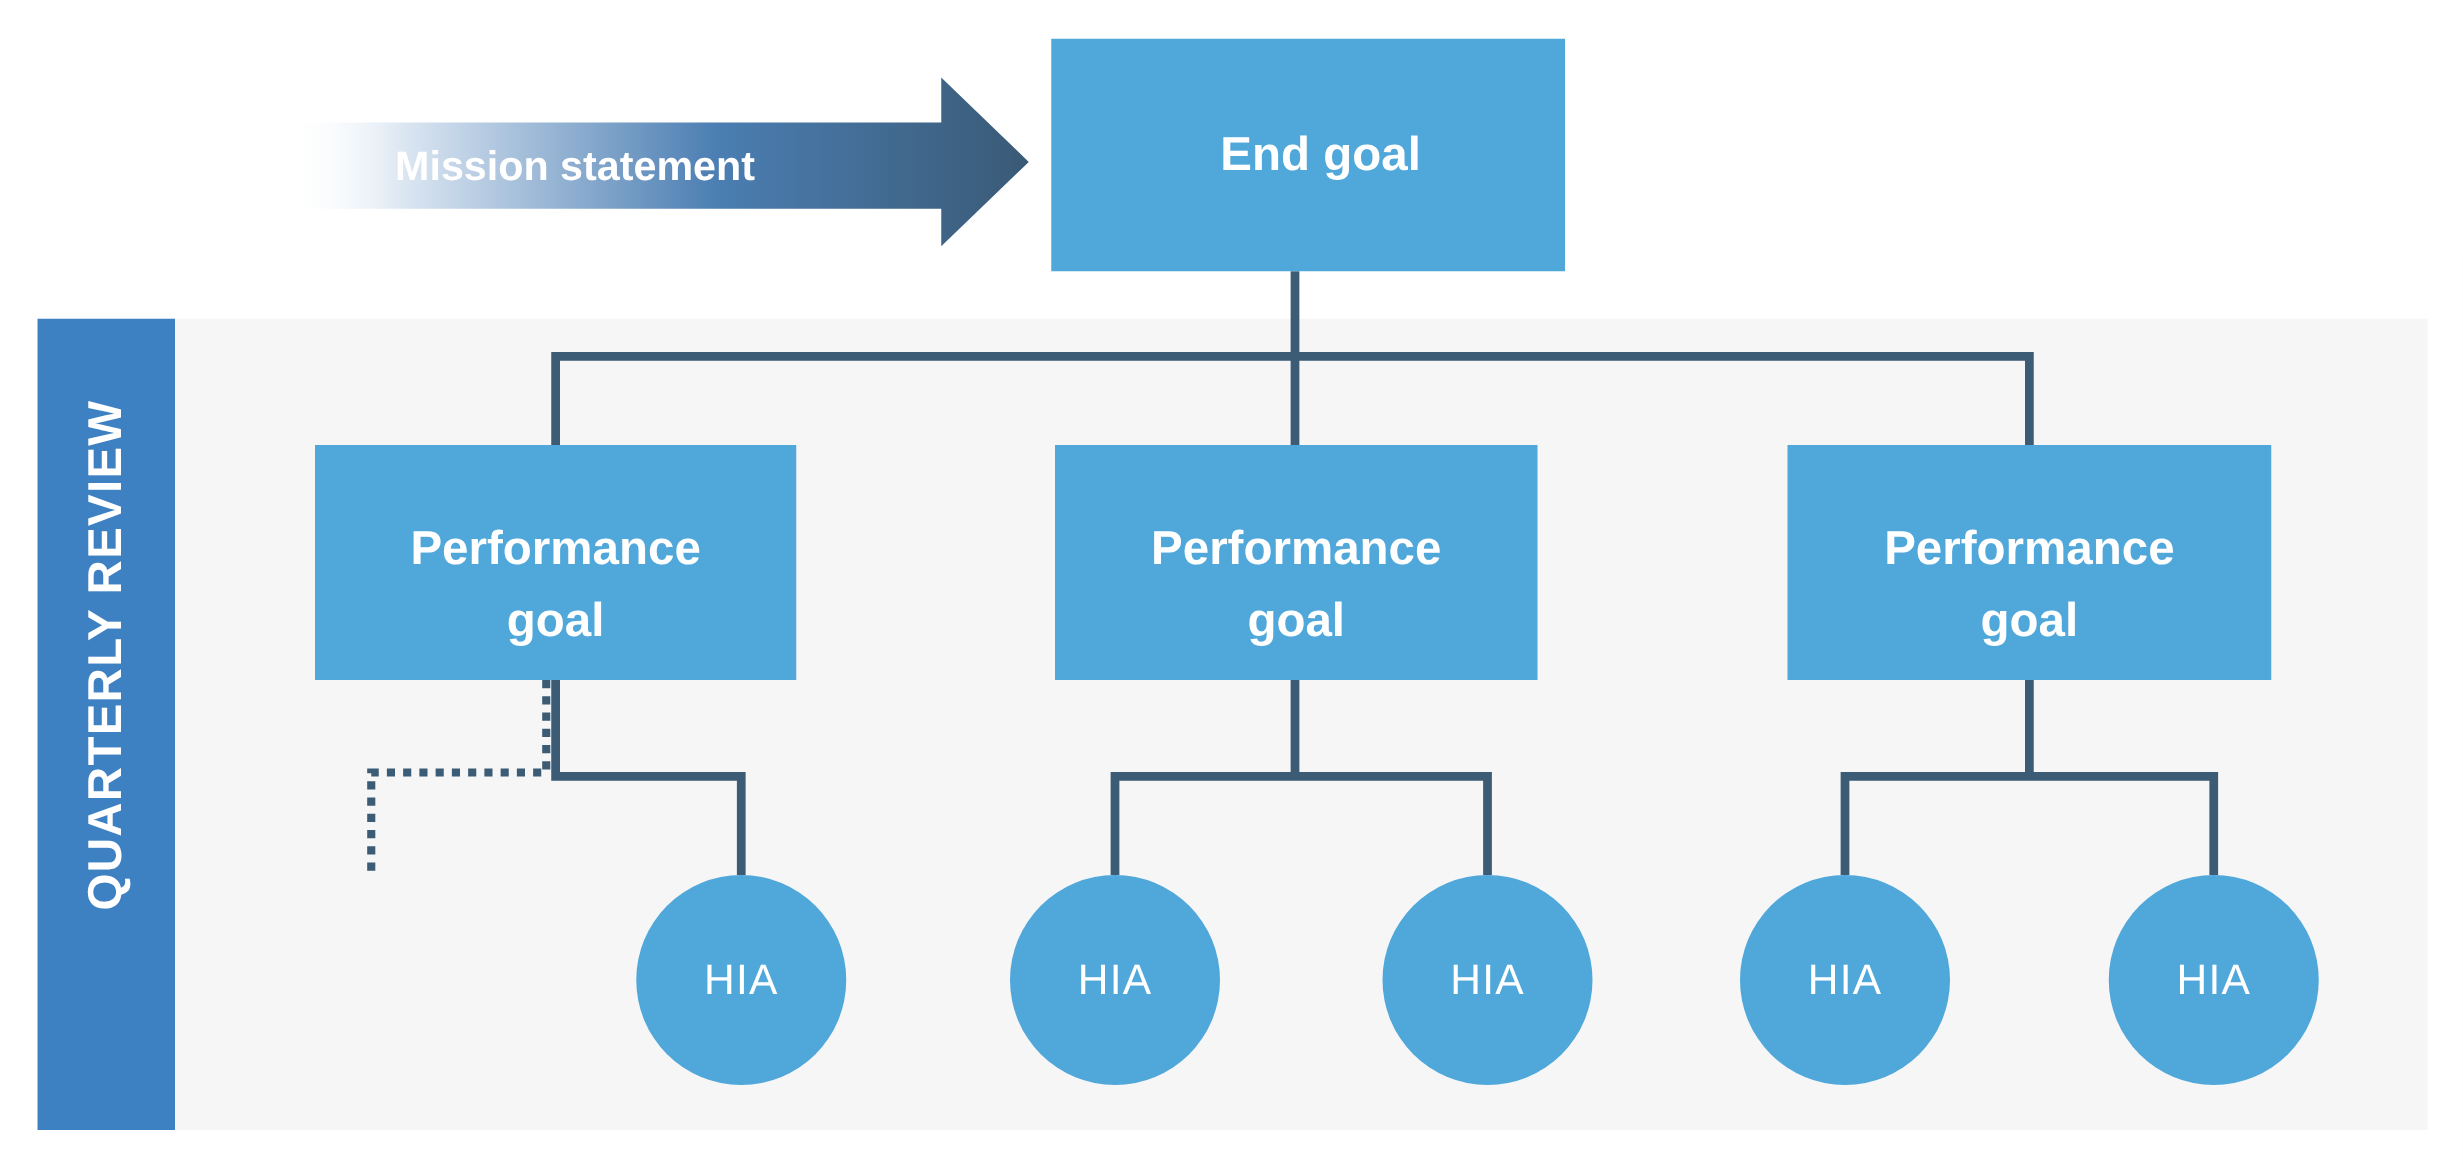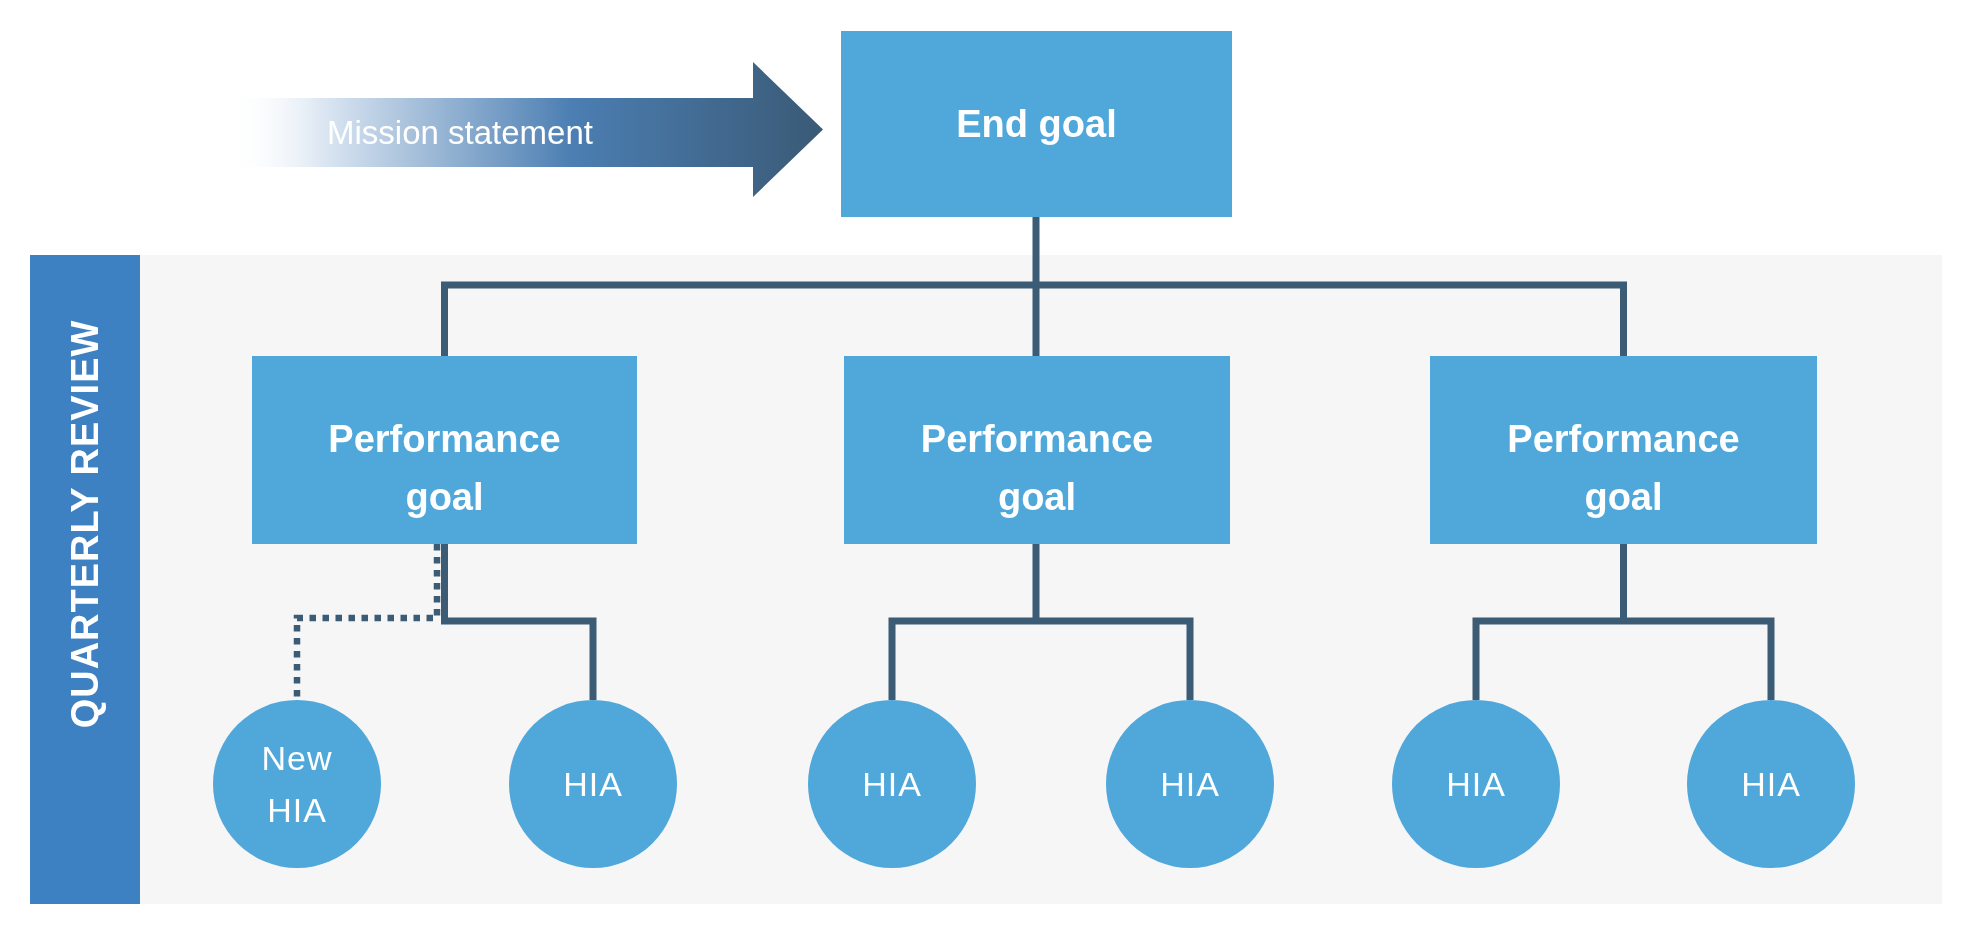"Mission statement" .arrow-label { font-weight: normal -> bold }
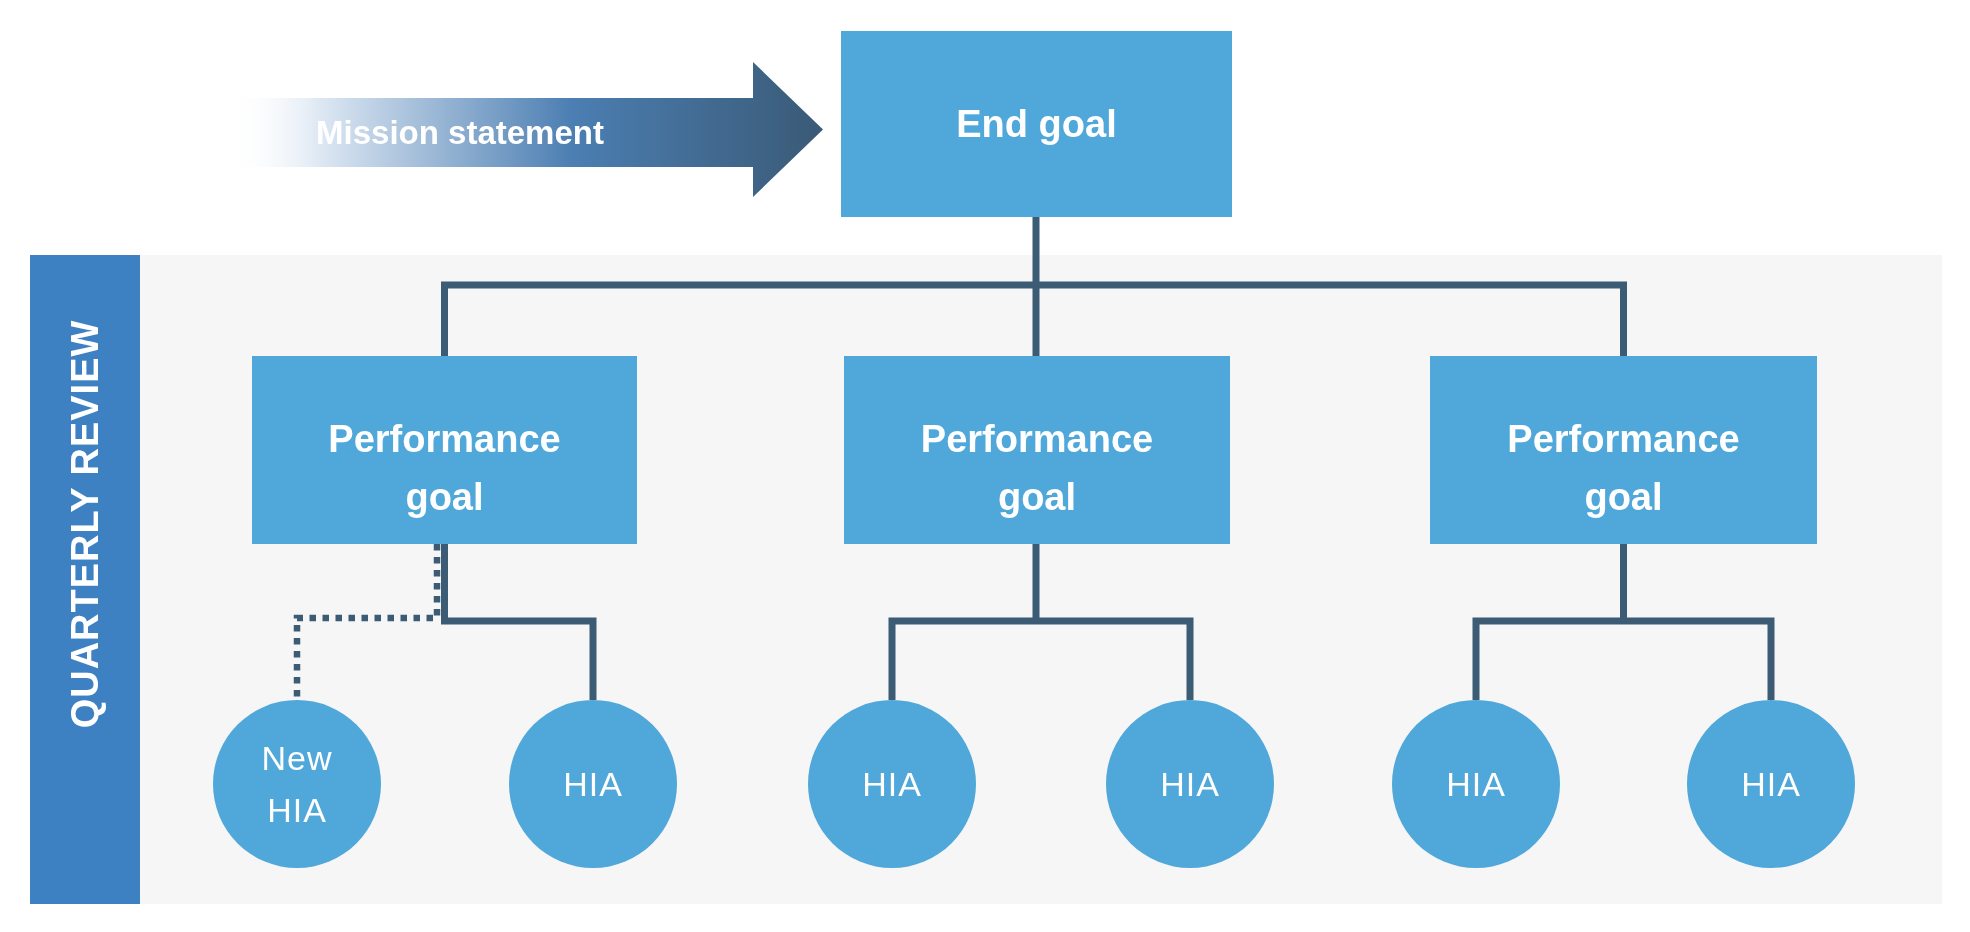"End goal" .end-goal { padding-left: none -> 20px }
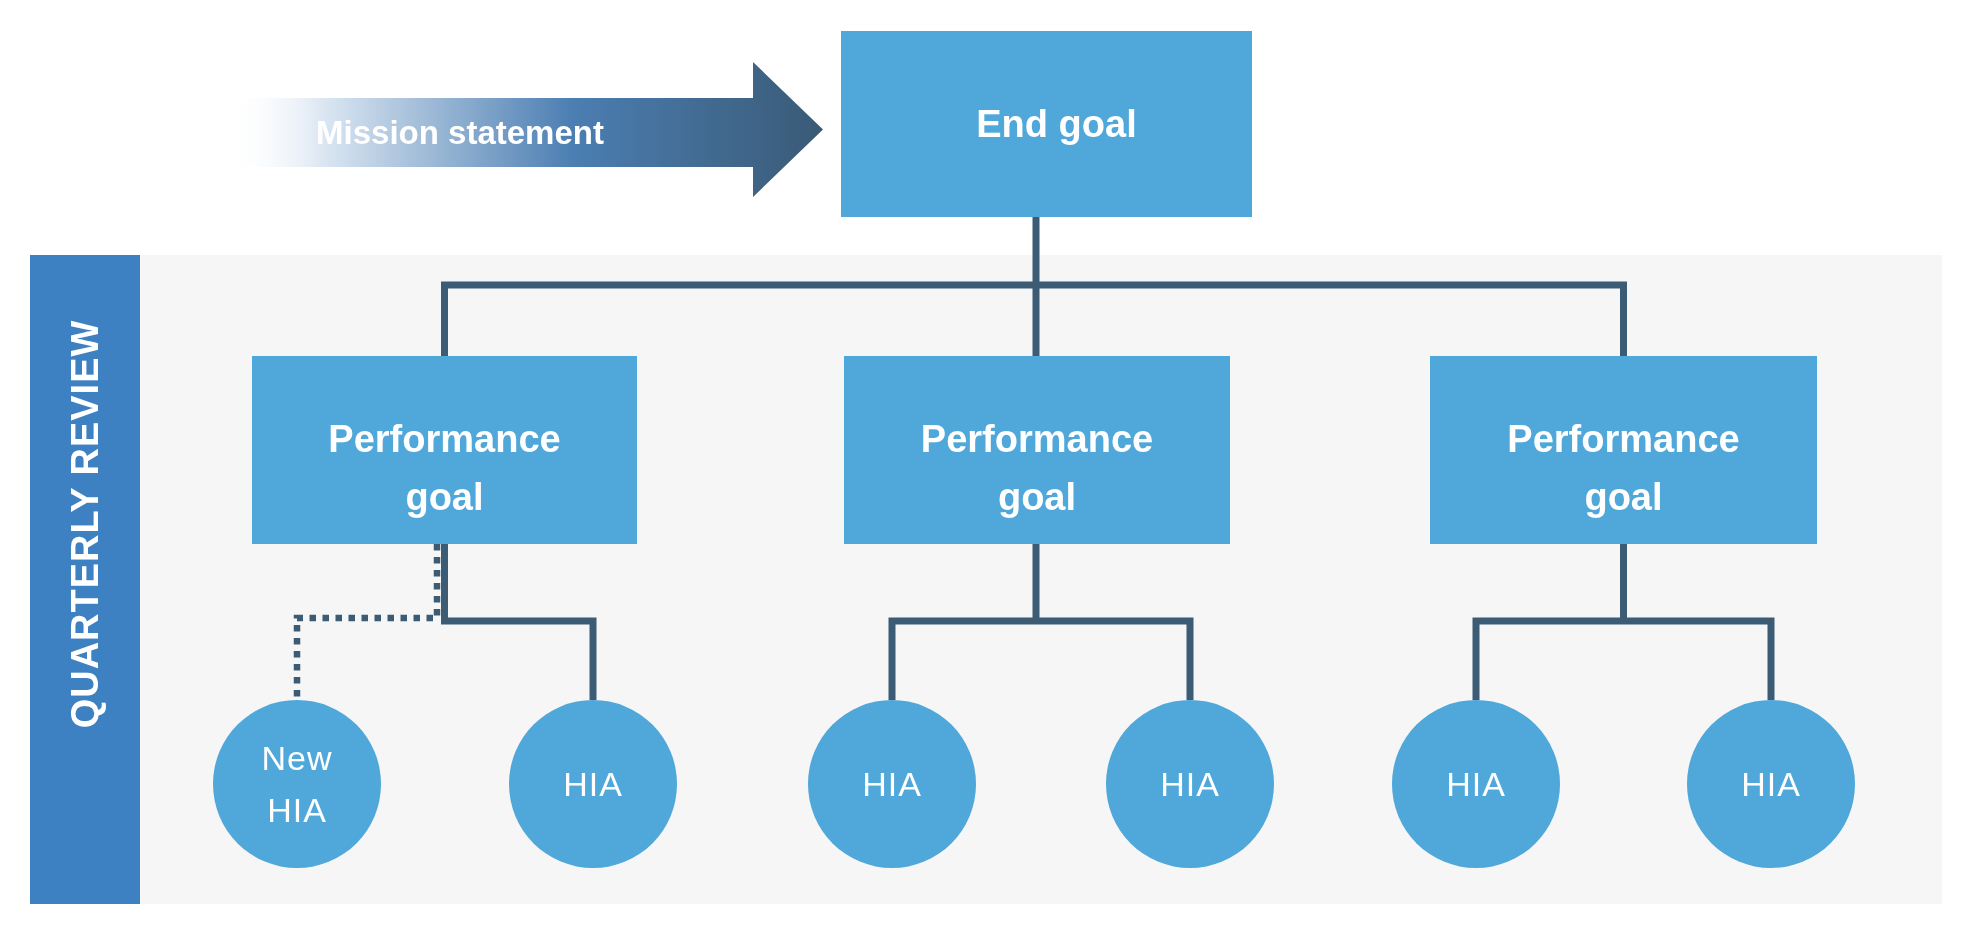"New HIA" div.circle { html: <div> <div>New HIA</div> </div> -> none }
